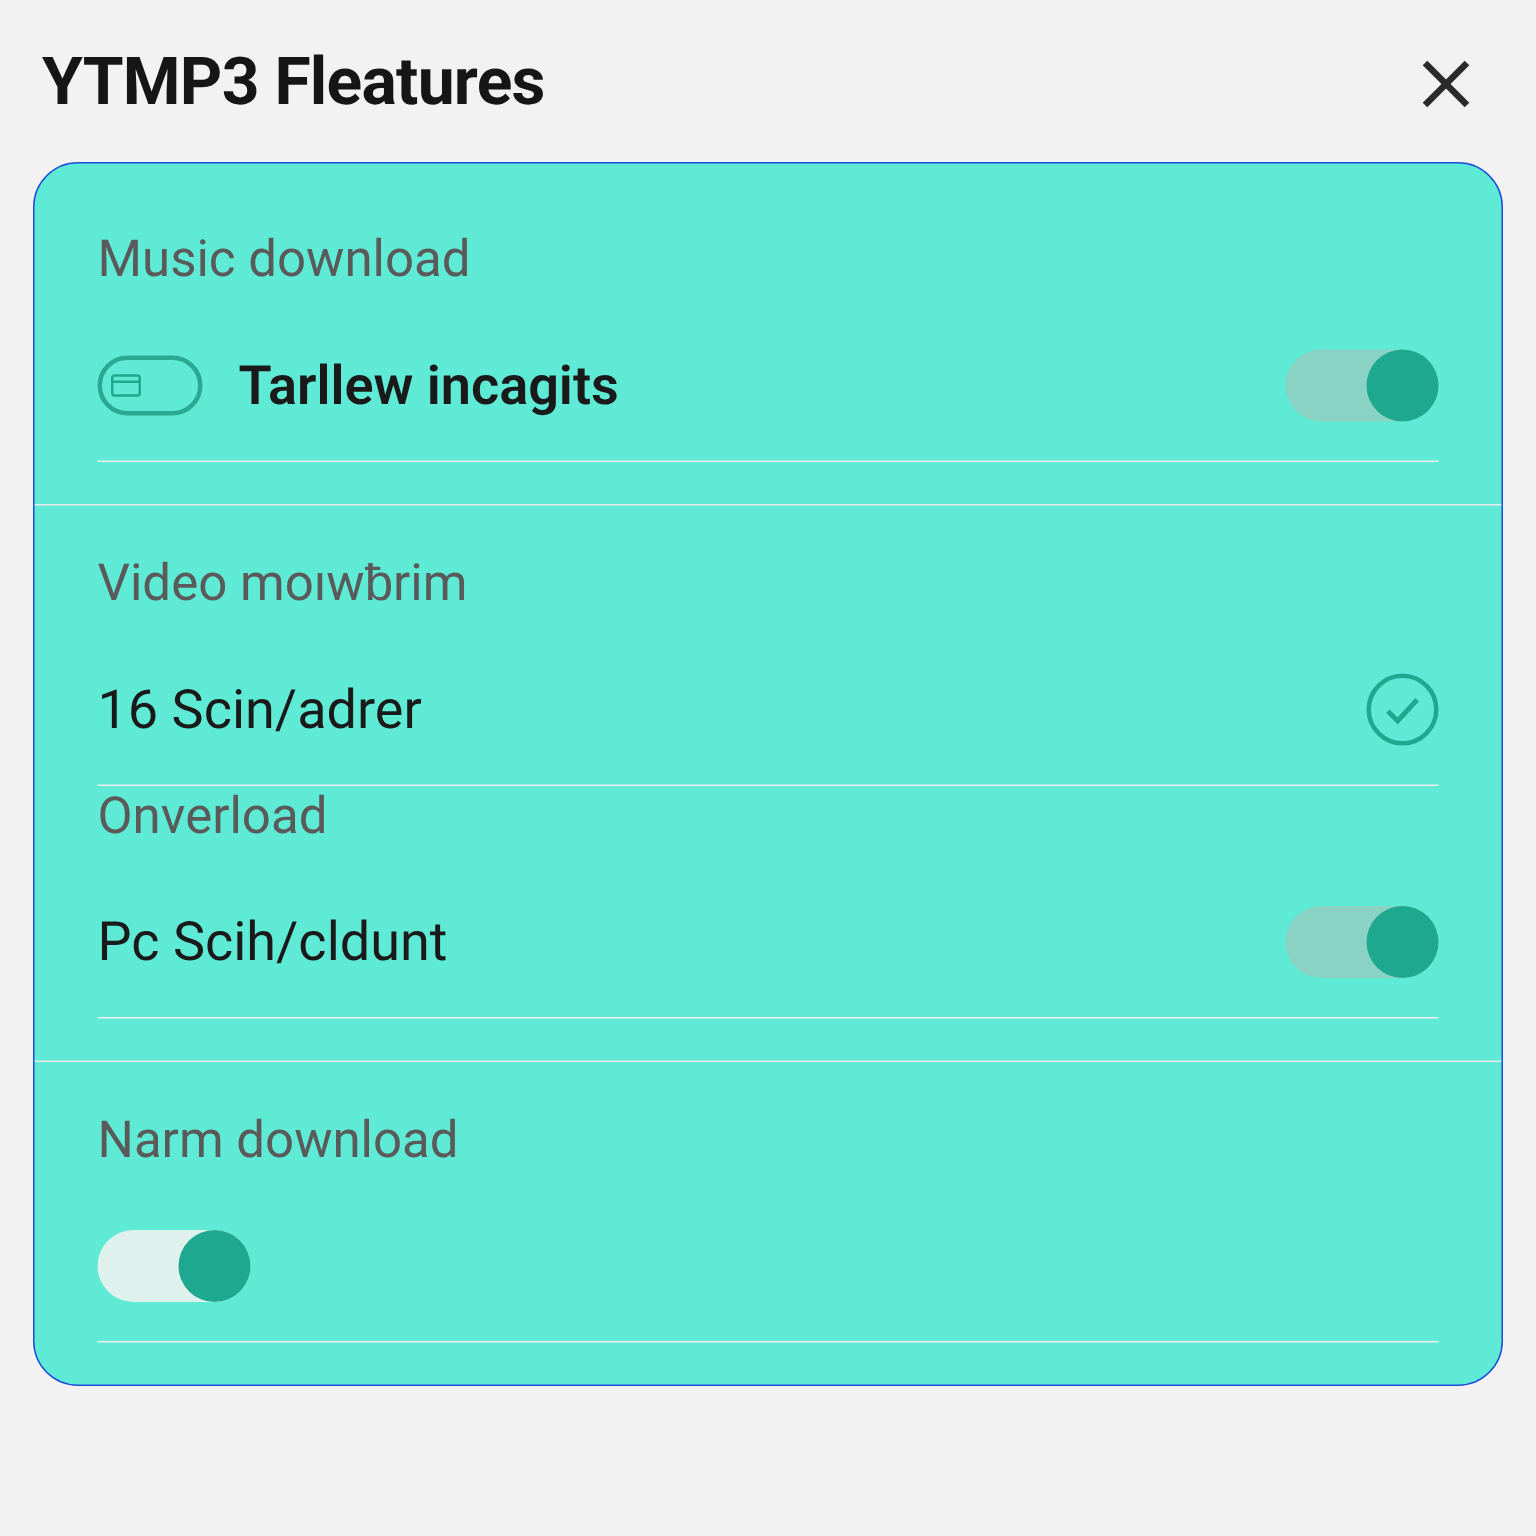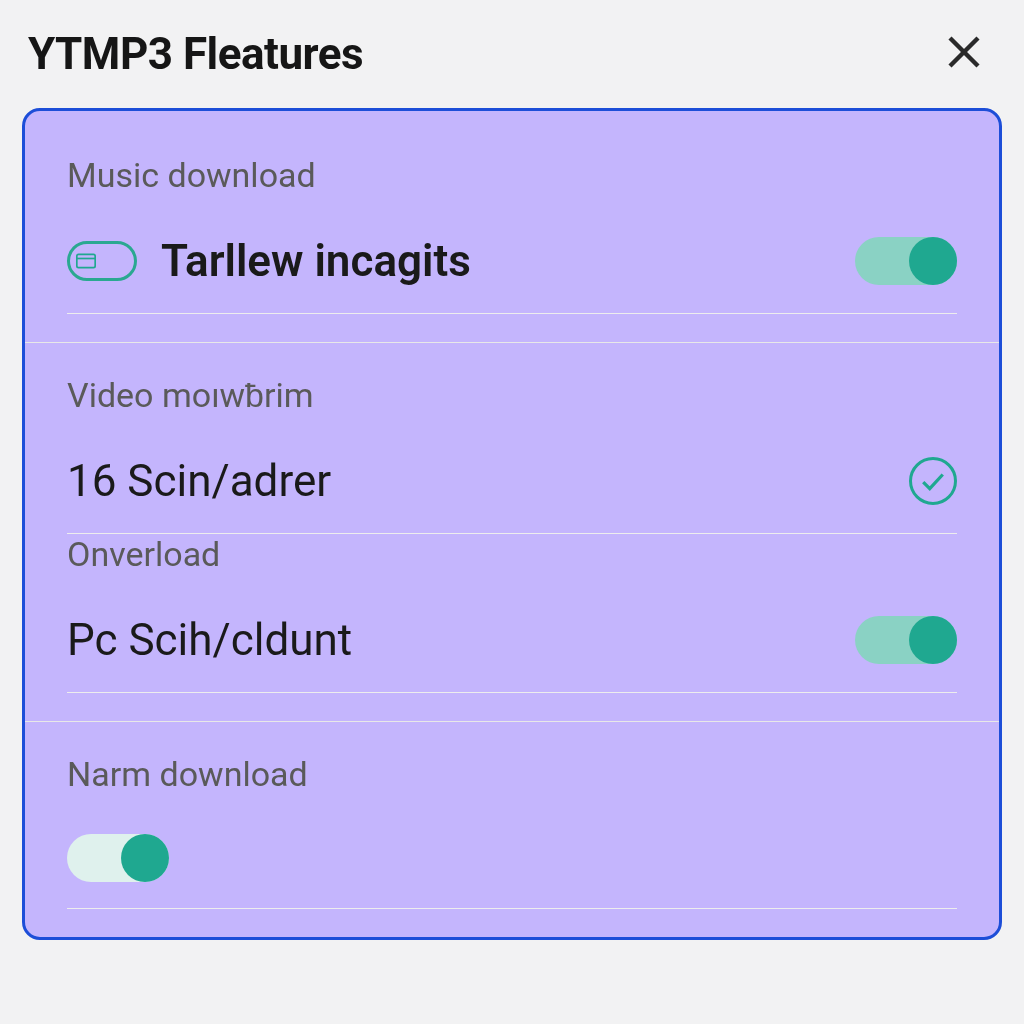"YTMP3 Fleatures" .header { align-items: flex-start -> flex-end }
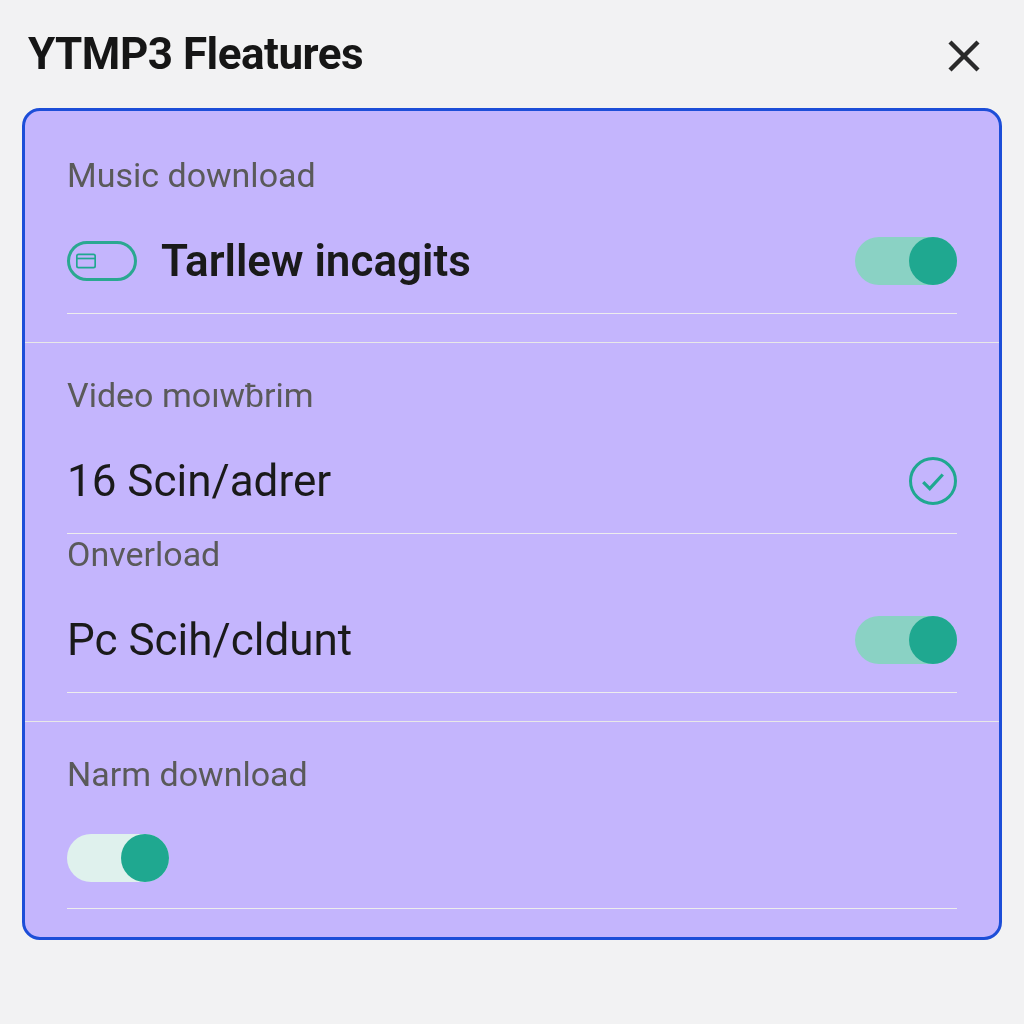"Music download" .panel { background: #c4b5fd -> #5eead4; border: 3px solid #1d4ed8 -> 1px solid #1d4ed8; border-radius: 18px -> 30px }
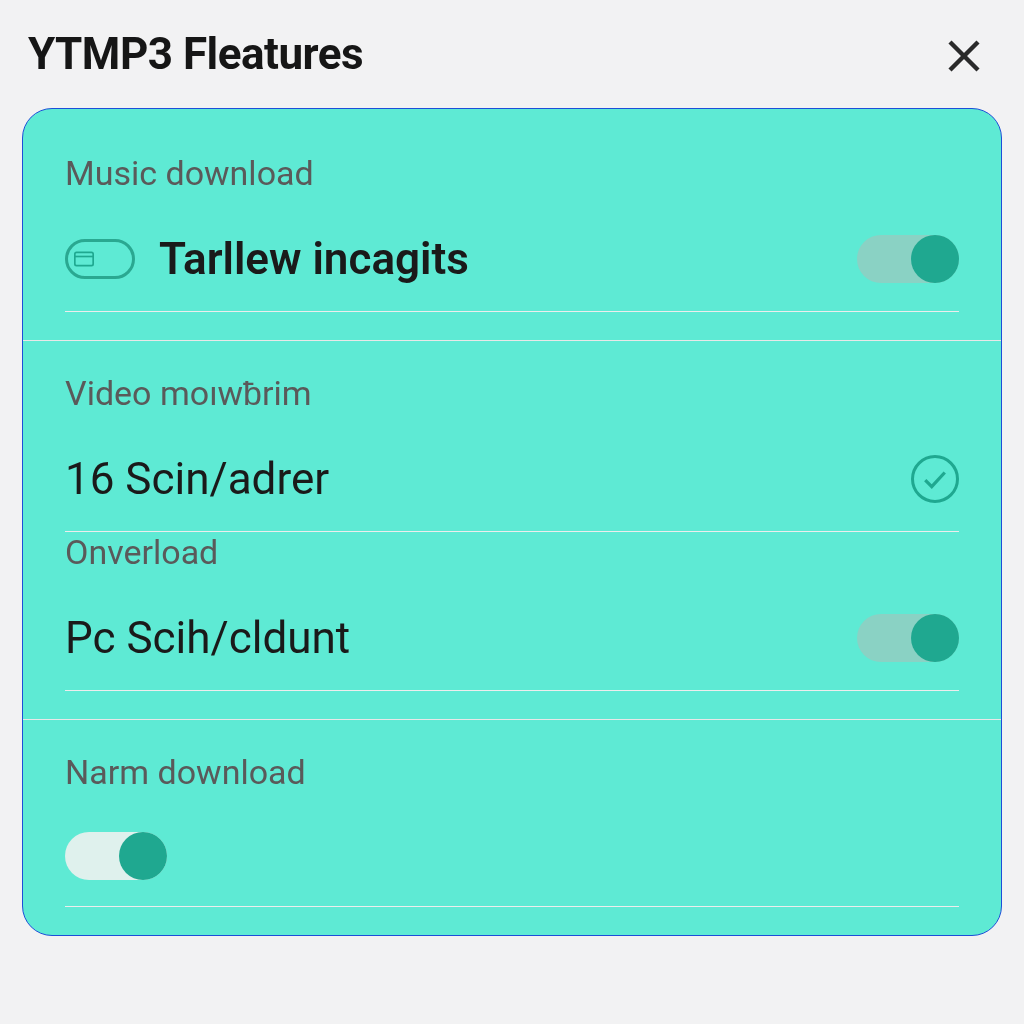"Tarllew incagits" .row-label { font-size: 44px -> 36px }
